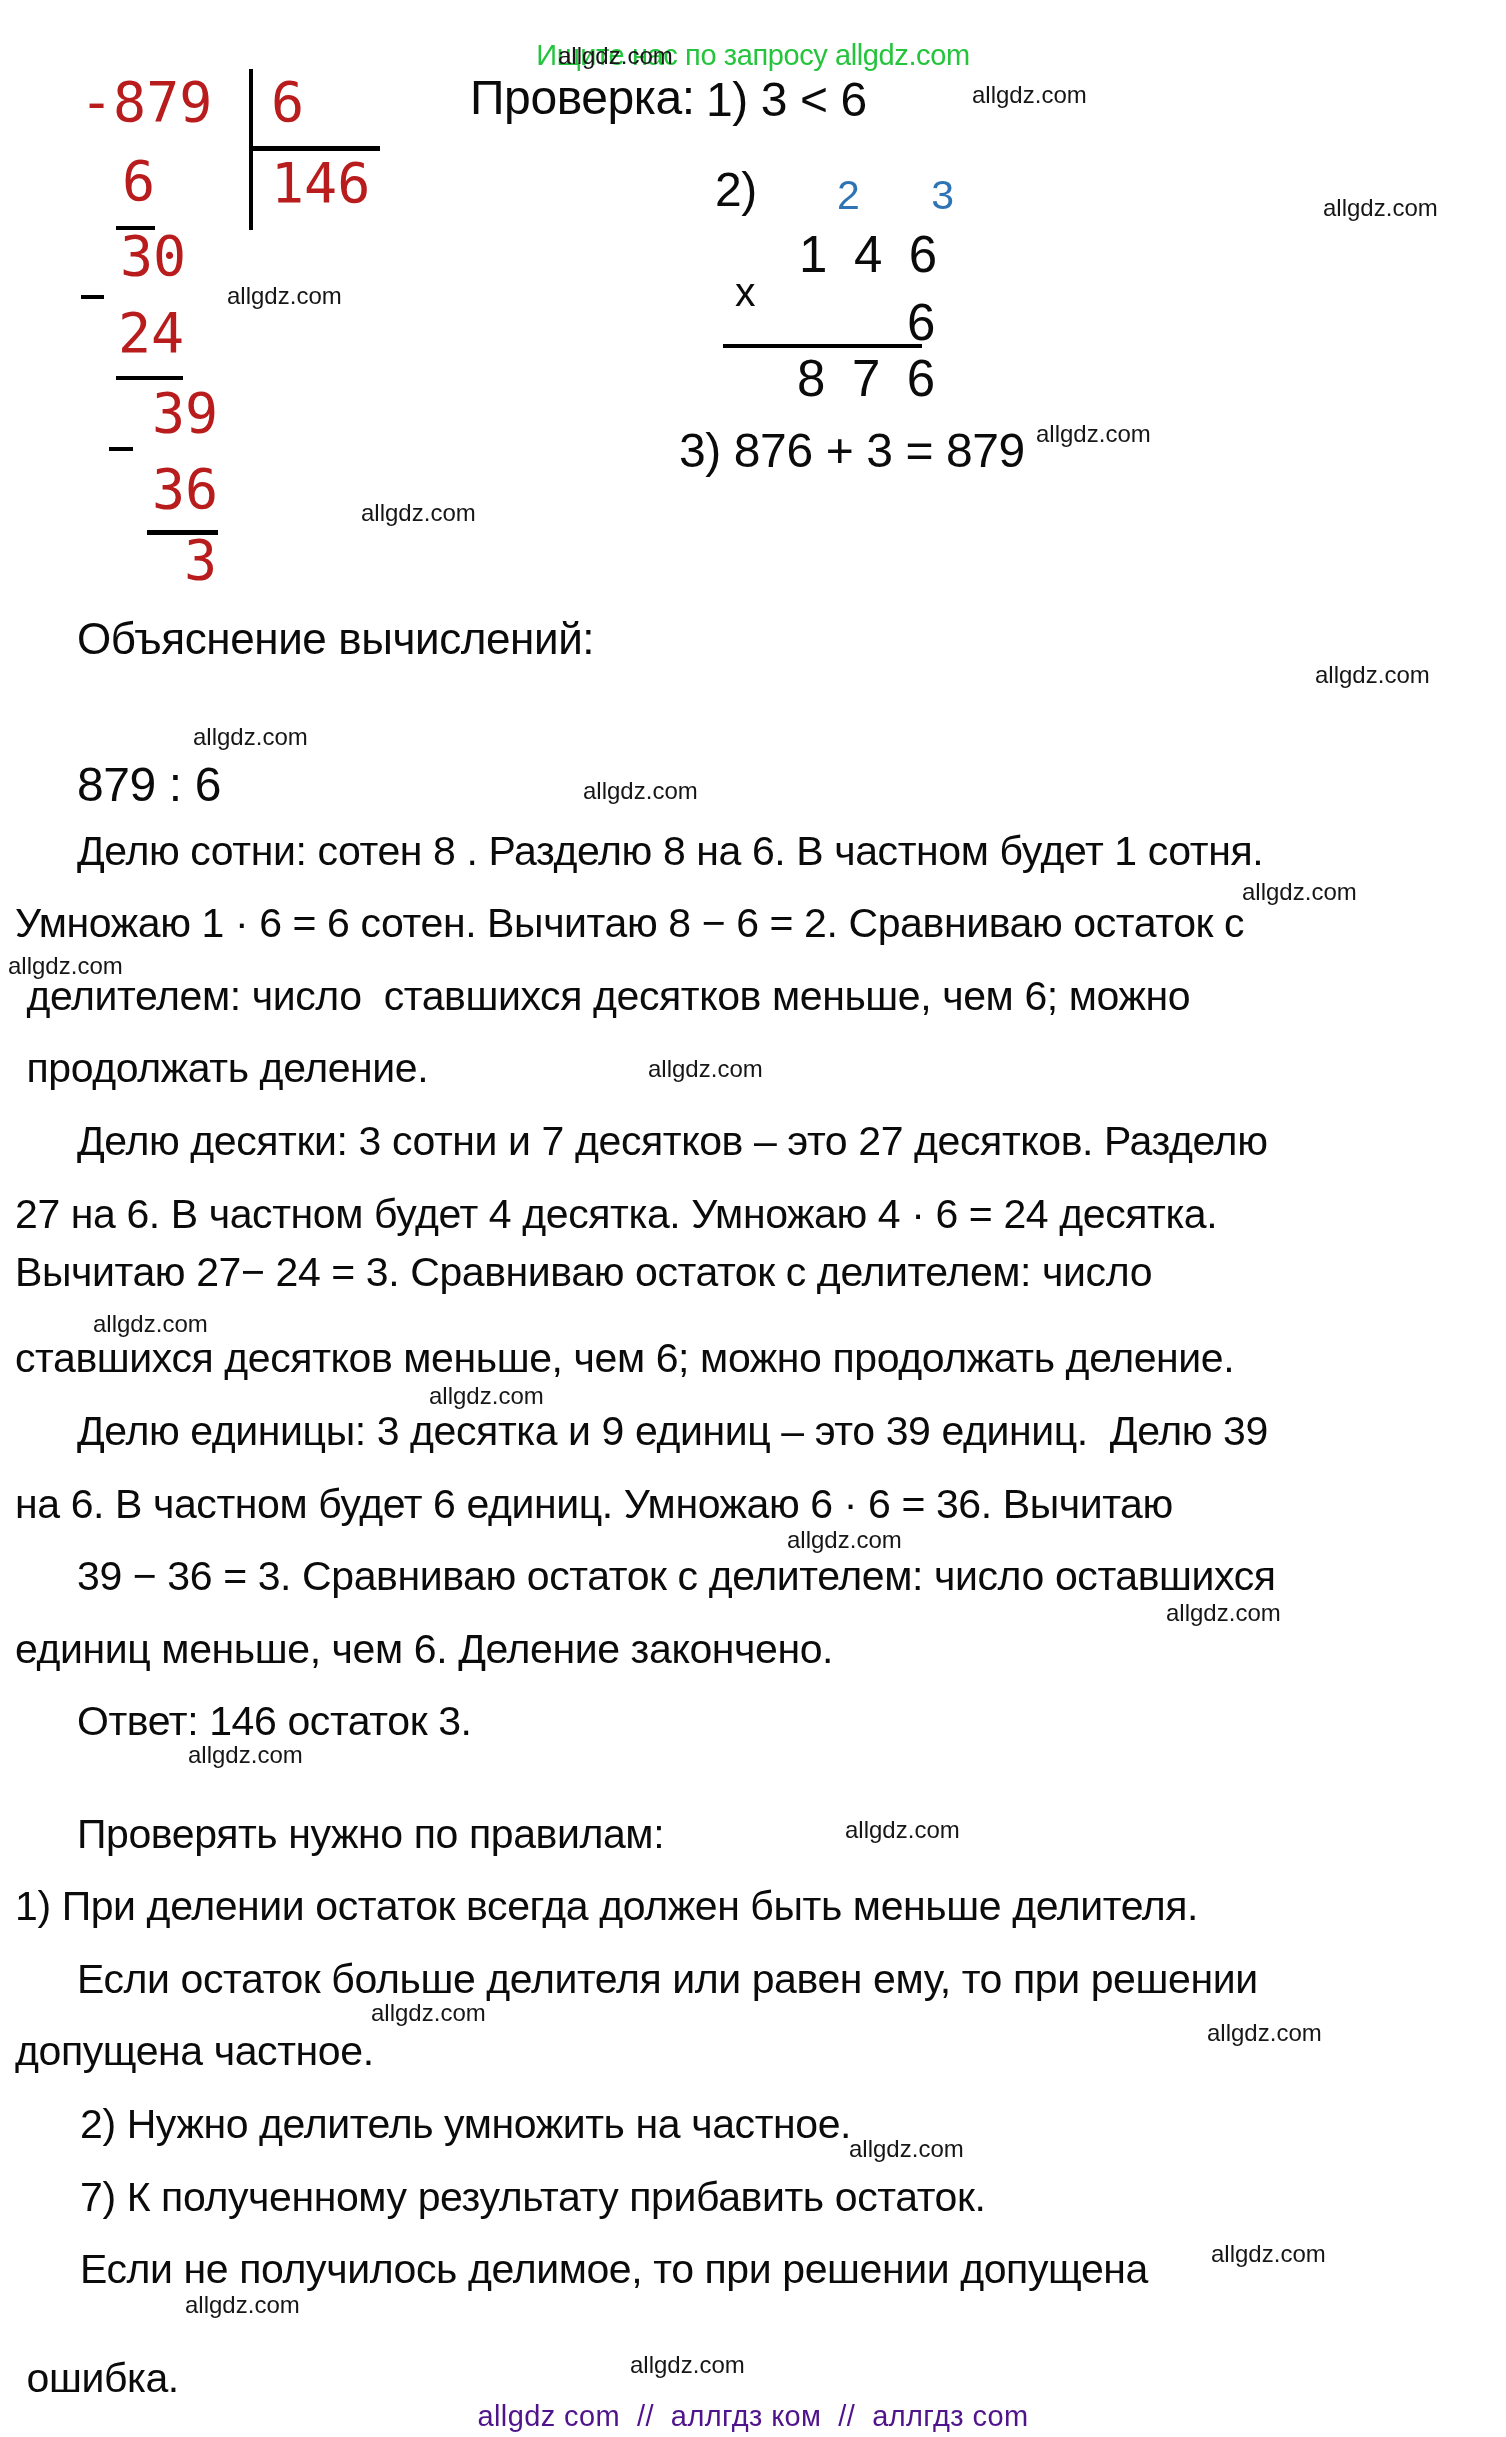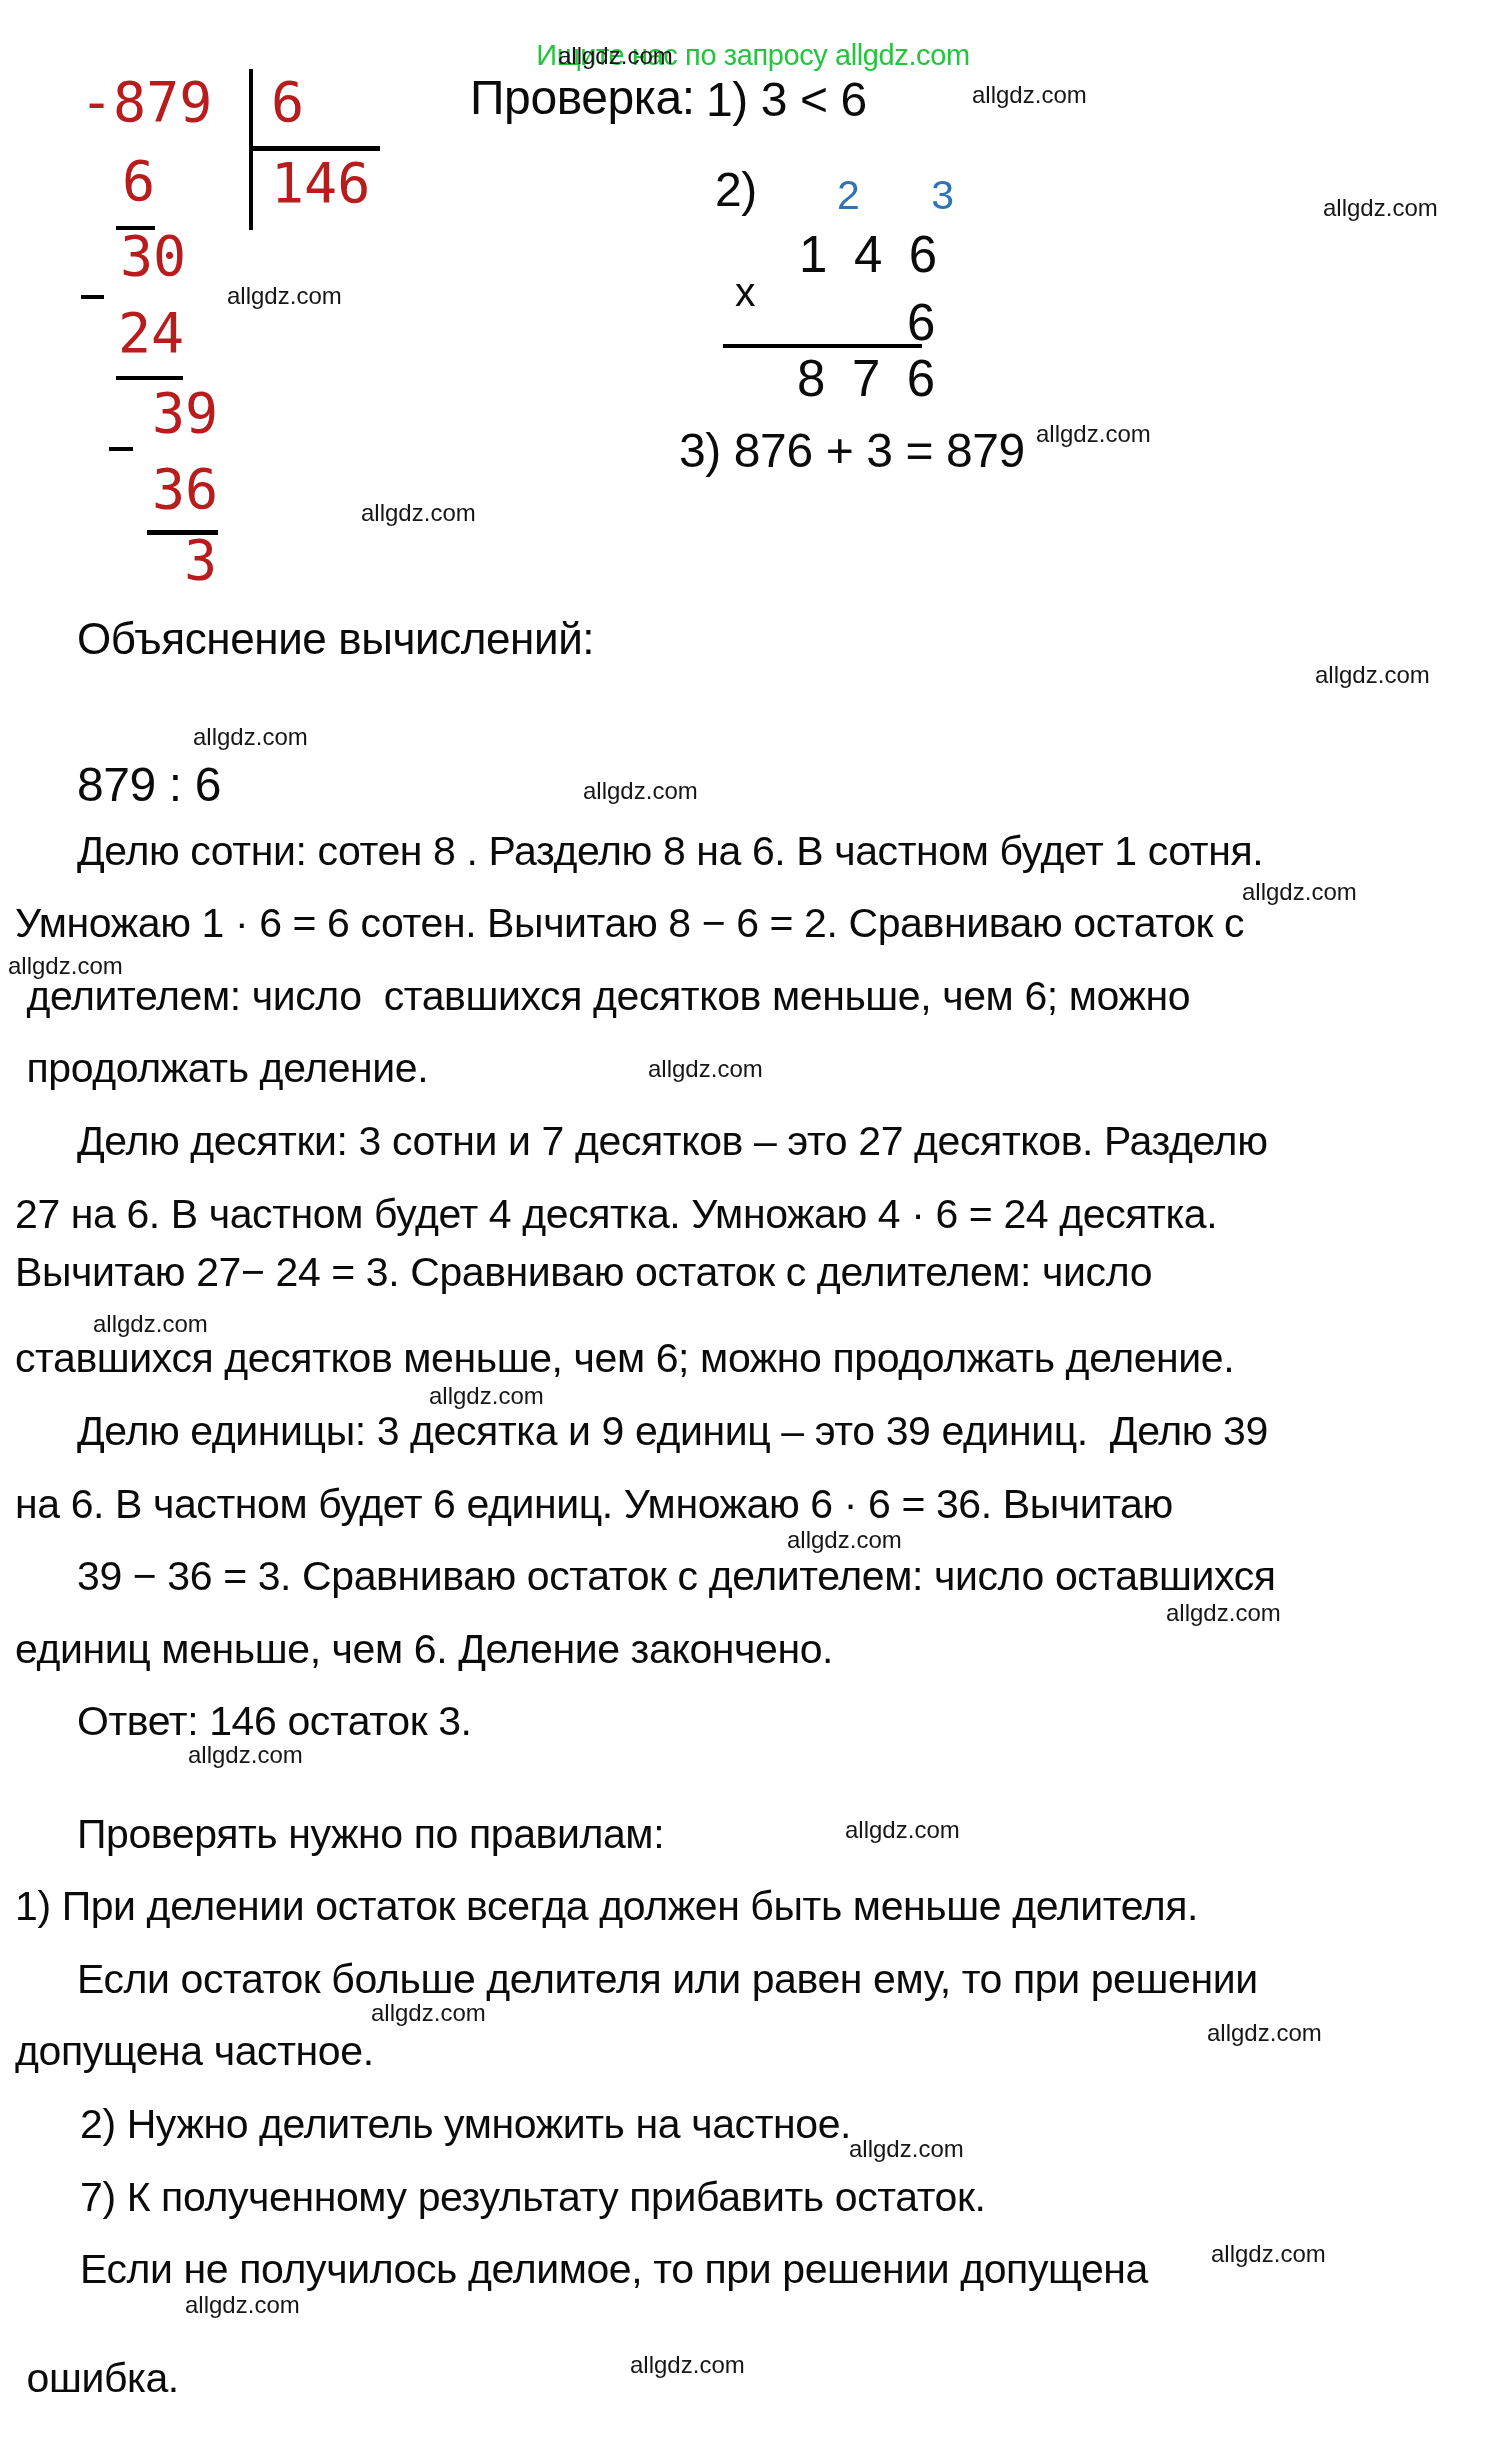"allgdz com // аллгдз ком" div.t { html: none -> <div>allgdz com // аллгдз ком // аллгдз com</div> }
